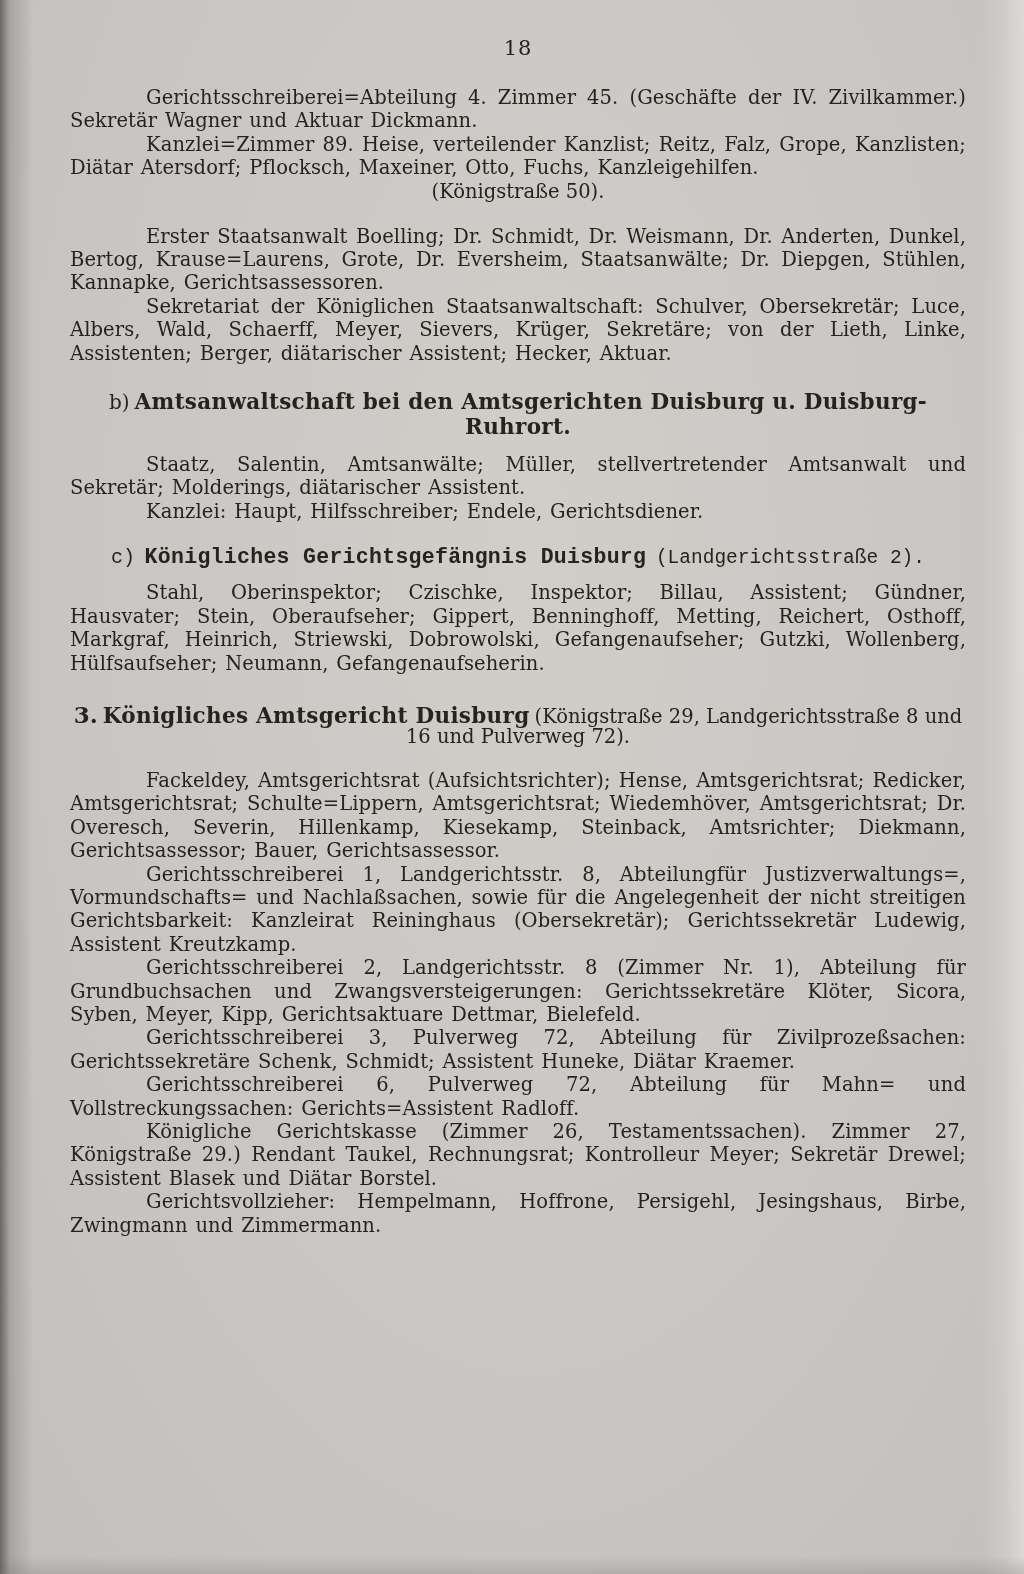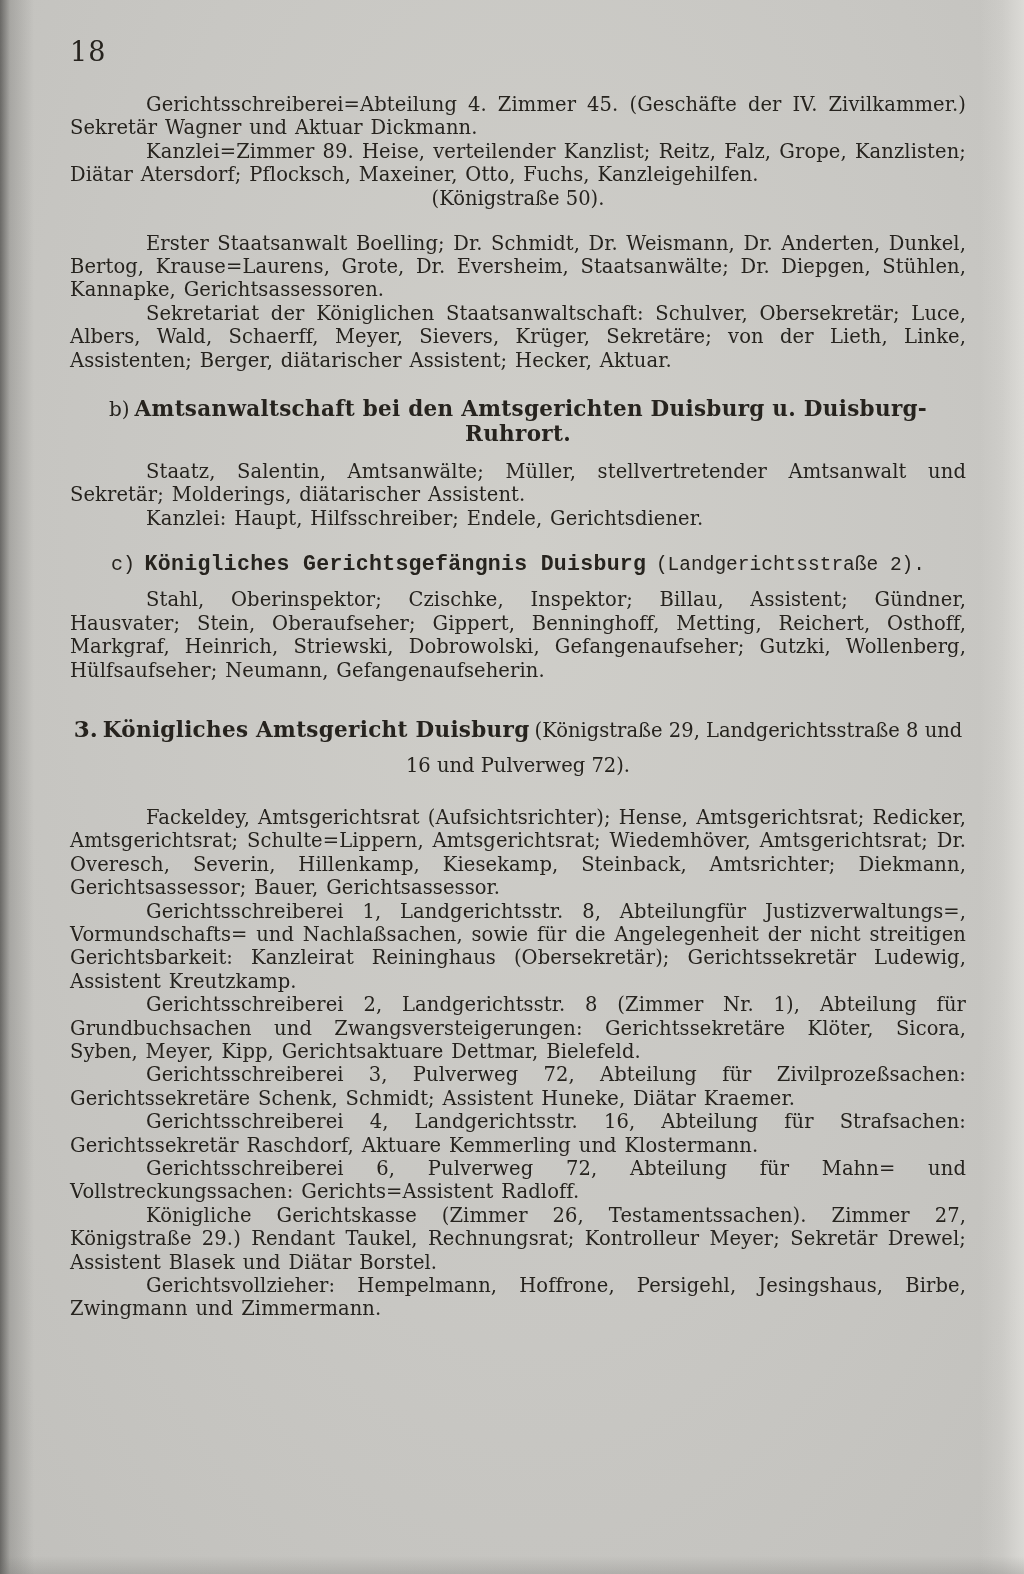"18" .pageno { font-size: 27px -> 21px; text-align: none -> center }
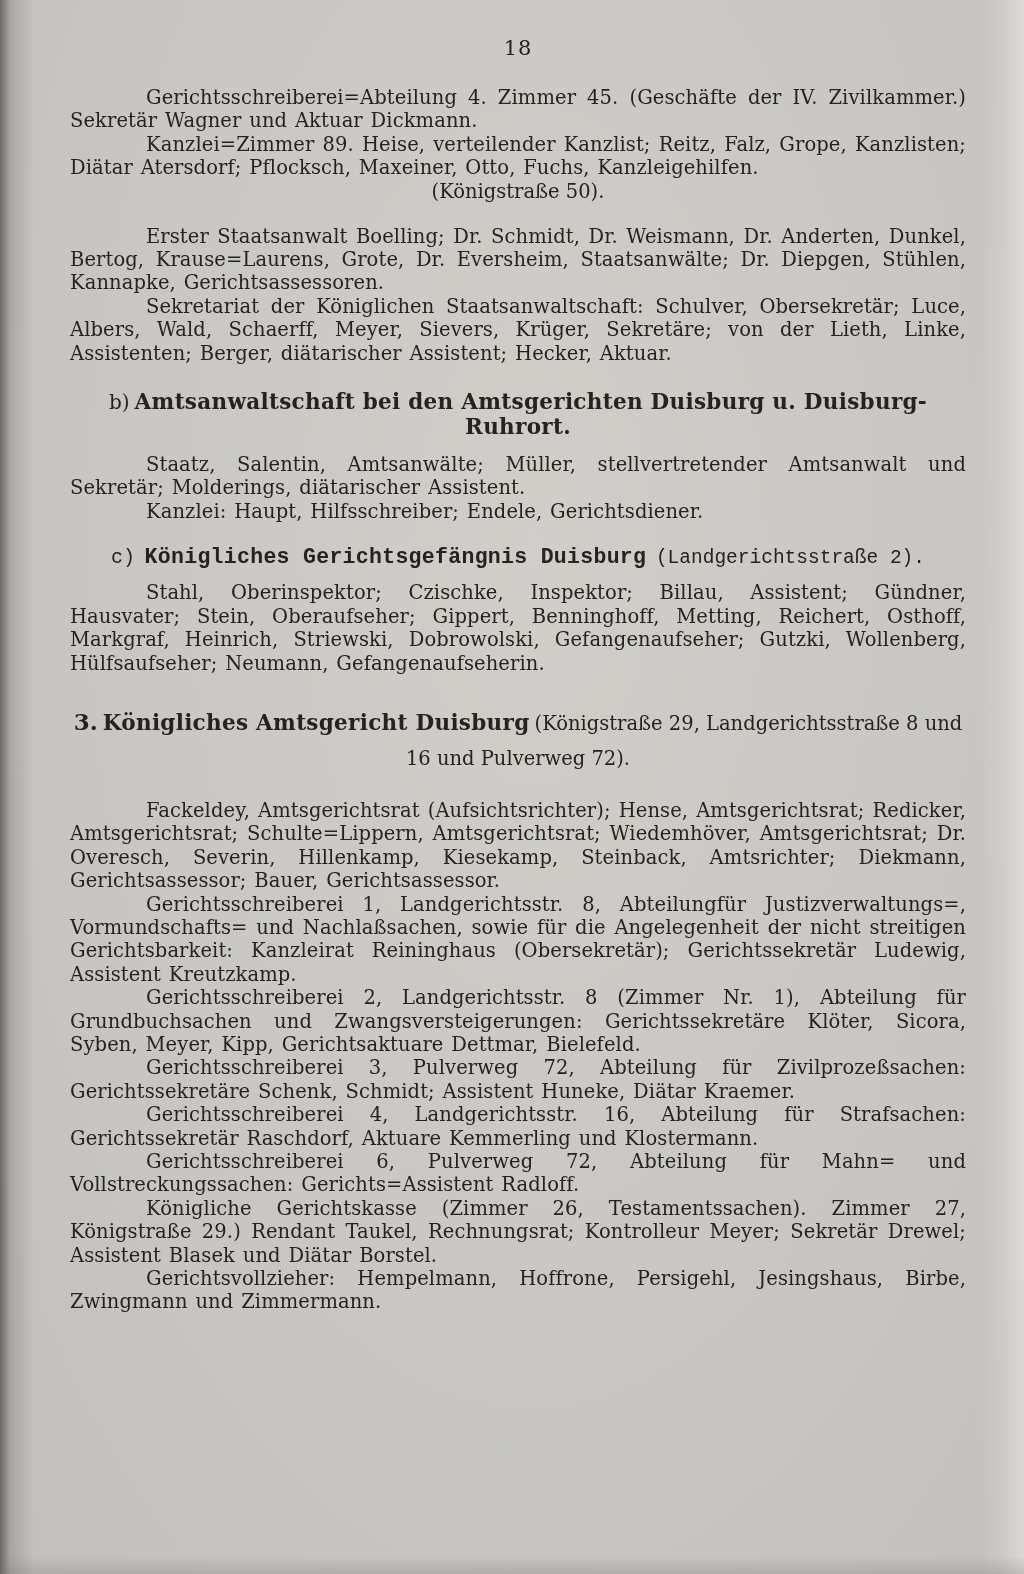"3. Königliches Amtsgericht Duisburg" .heading-3 { line-height: 34px -> 19px }
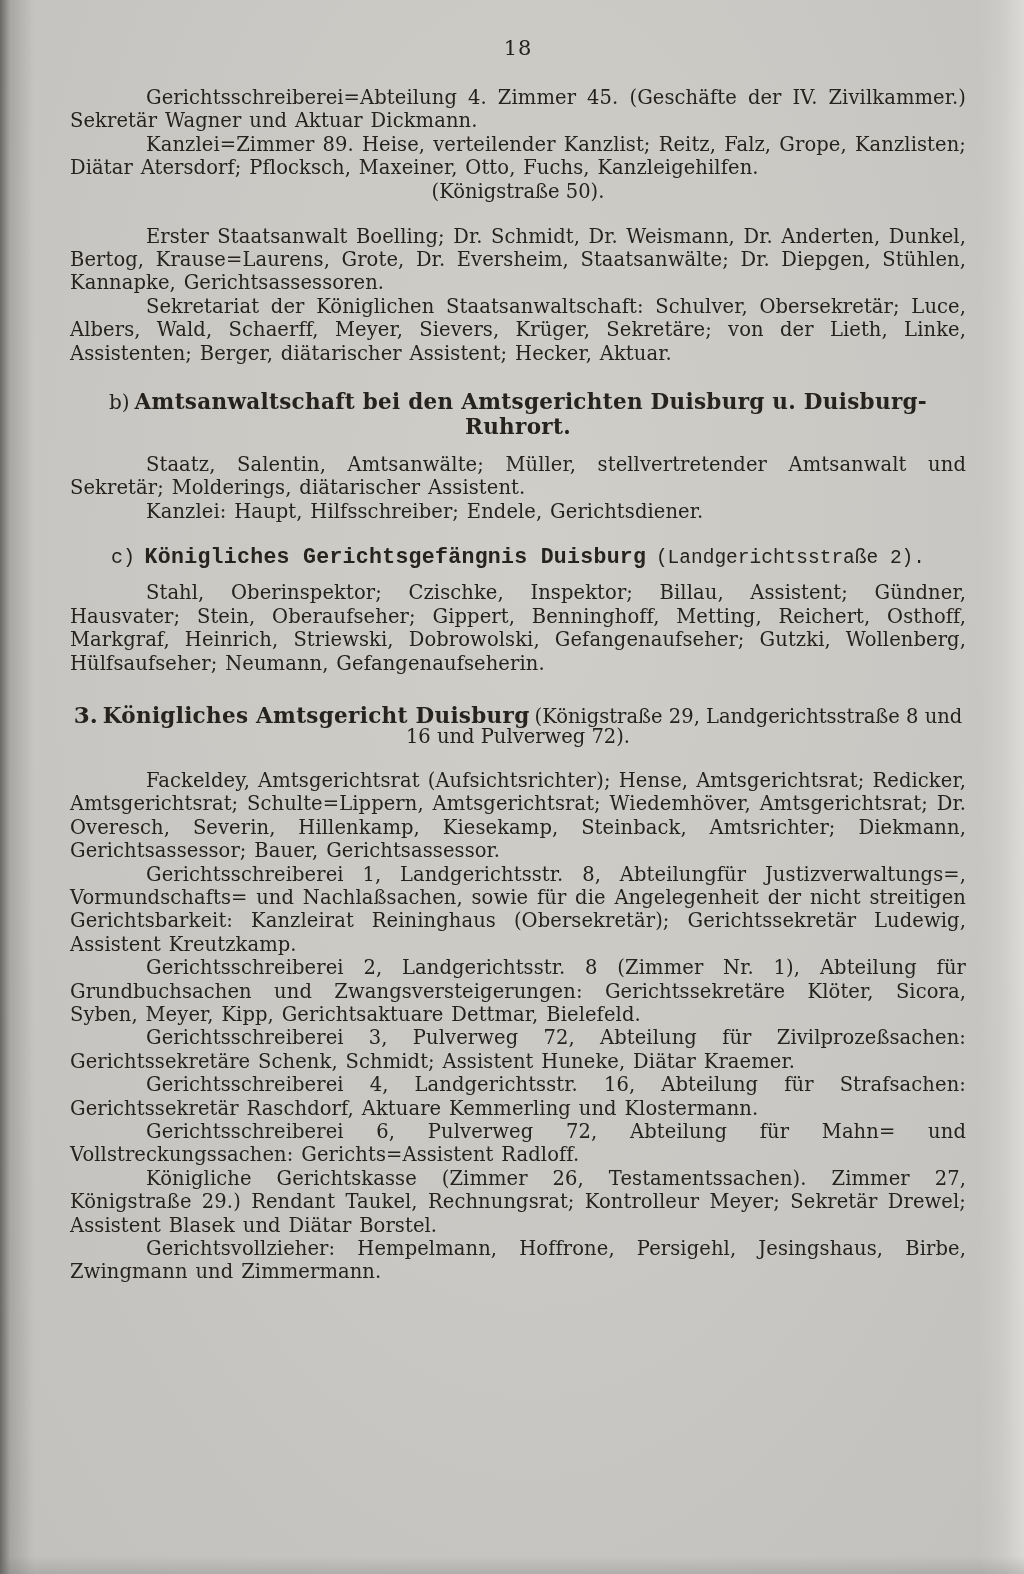"Gerichtsschreiberei 4, Landgerichtsstr." p.body { html: <p>Gerichtsschreiberei 4, Landgerichtsstr. 16, Abteilung für Strafsachen: Gerichtssekretär Raschdorf, Aktuare Kemmerling und Klostermann.</p> -> none }
